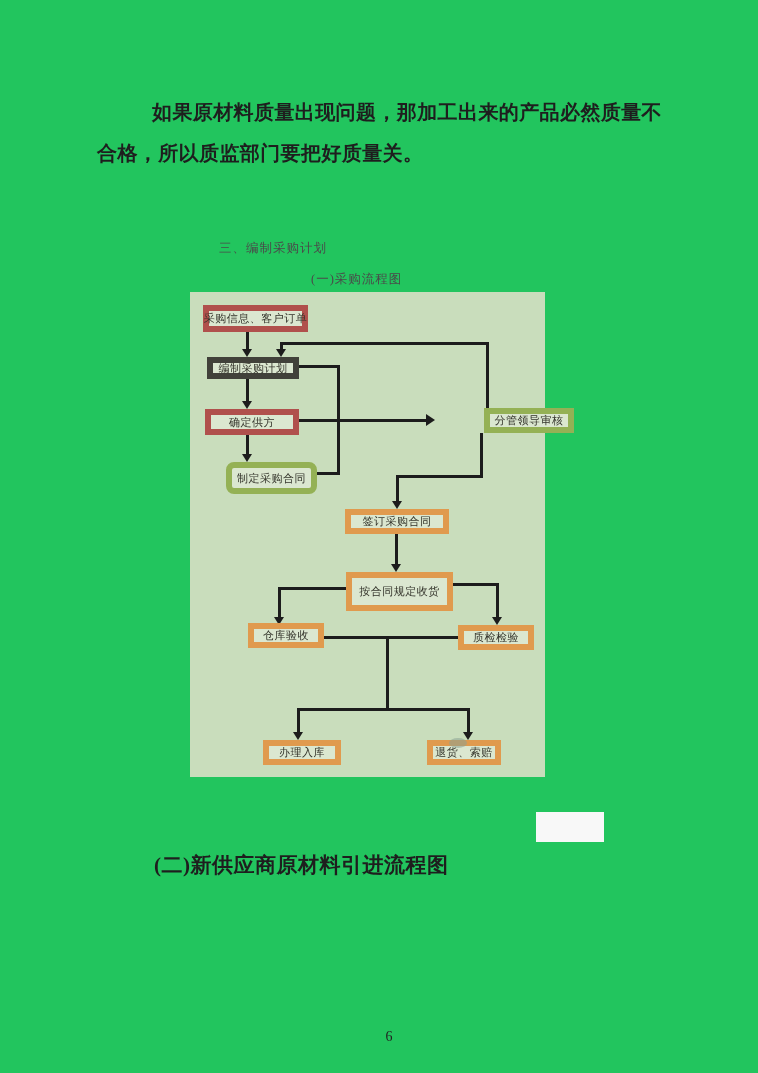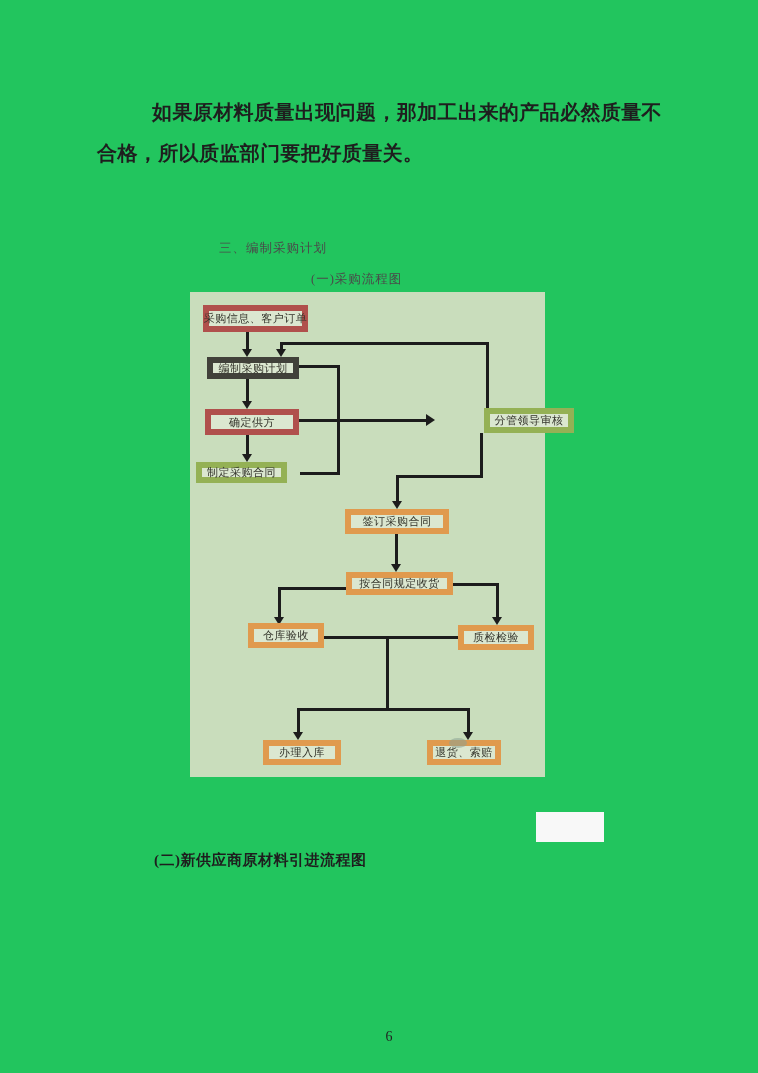"制定采购合同" div.node { border-radius: none -> 8px; height: 21px -> 32px; left: 6px -> 36px }
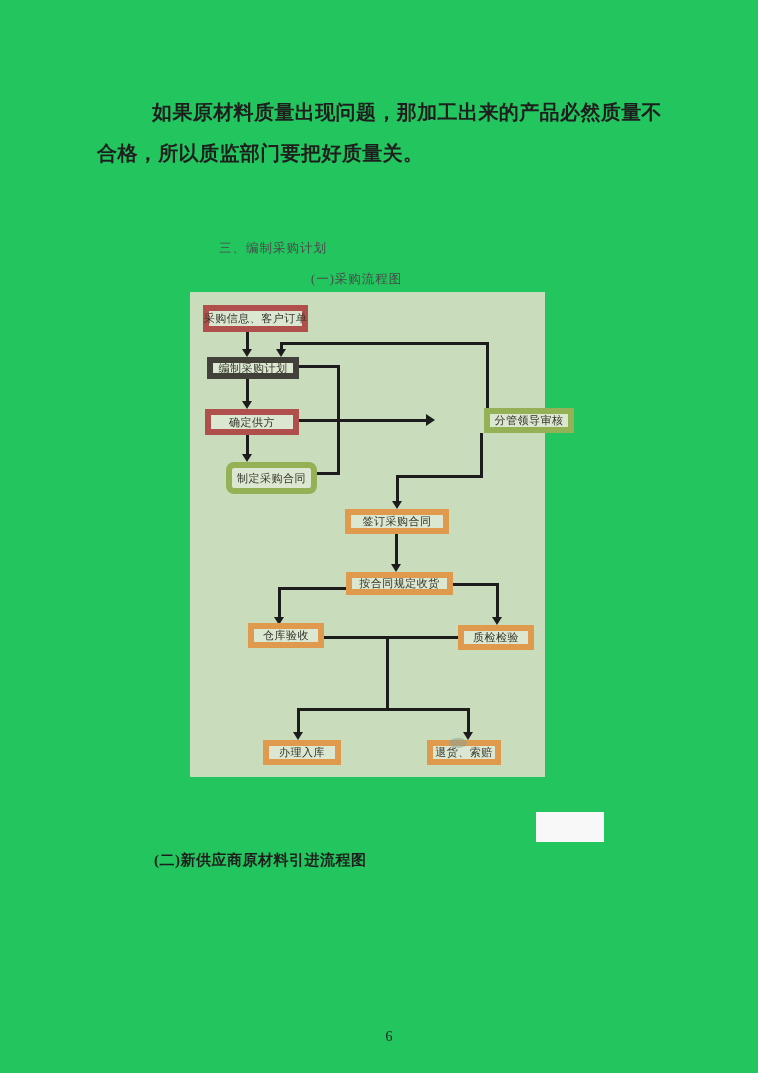"按合同规定收货" div.node { height: 23px -> 39px }
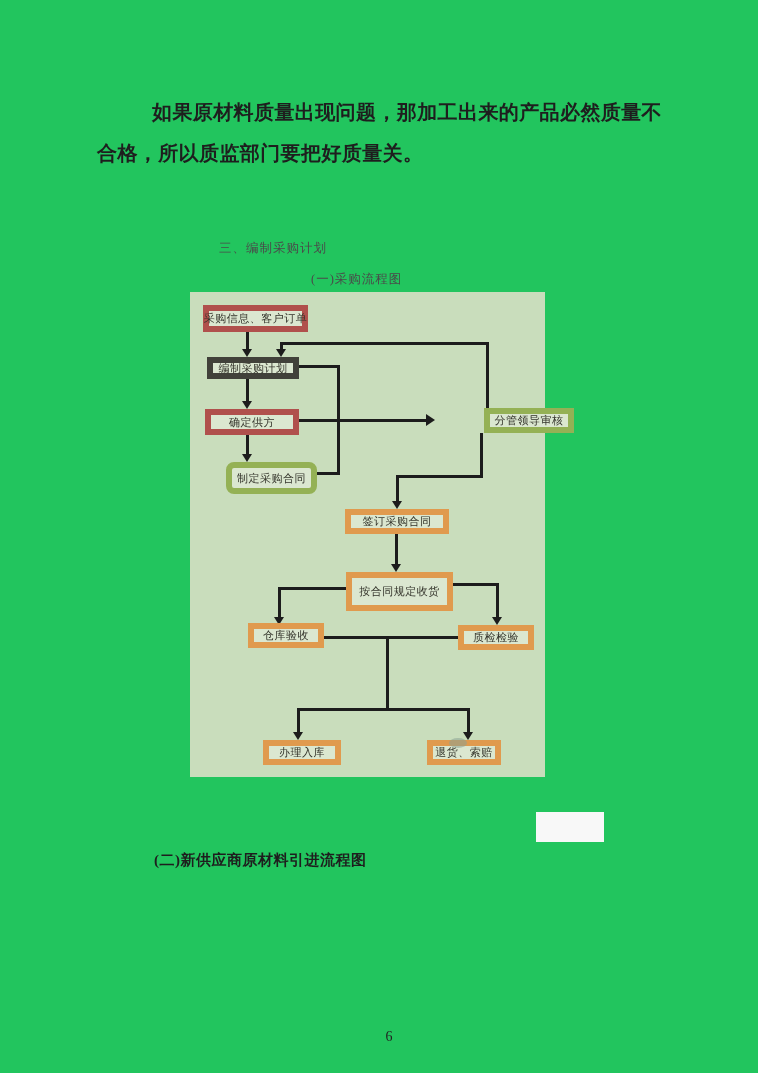"(二)新供应商原材料引进流程图" .next-head { font-size: 15px -> 21px }
